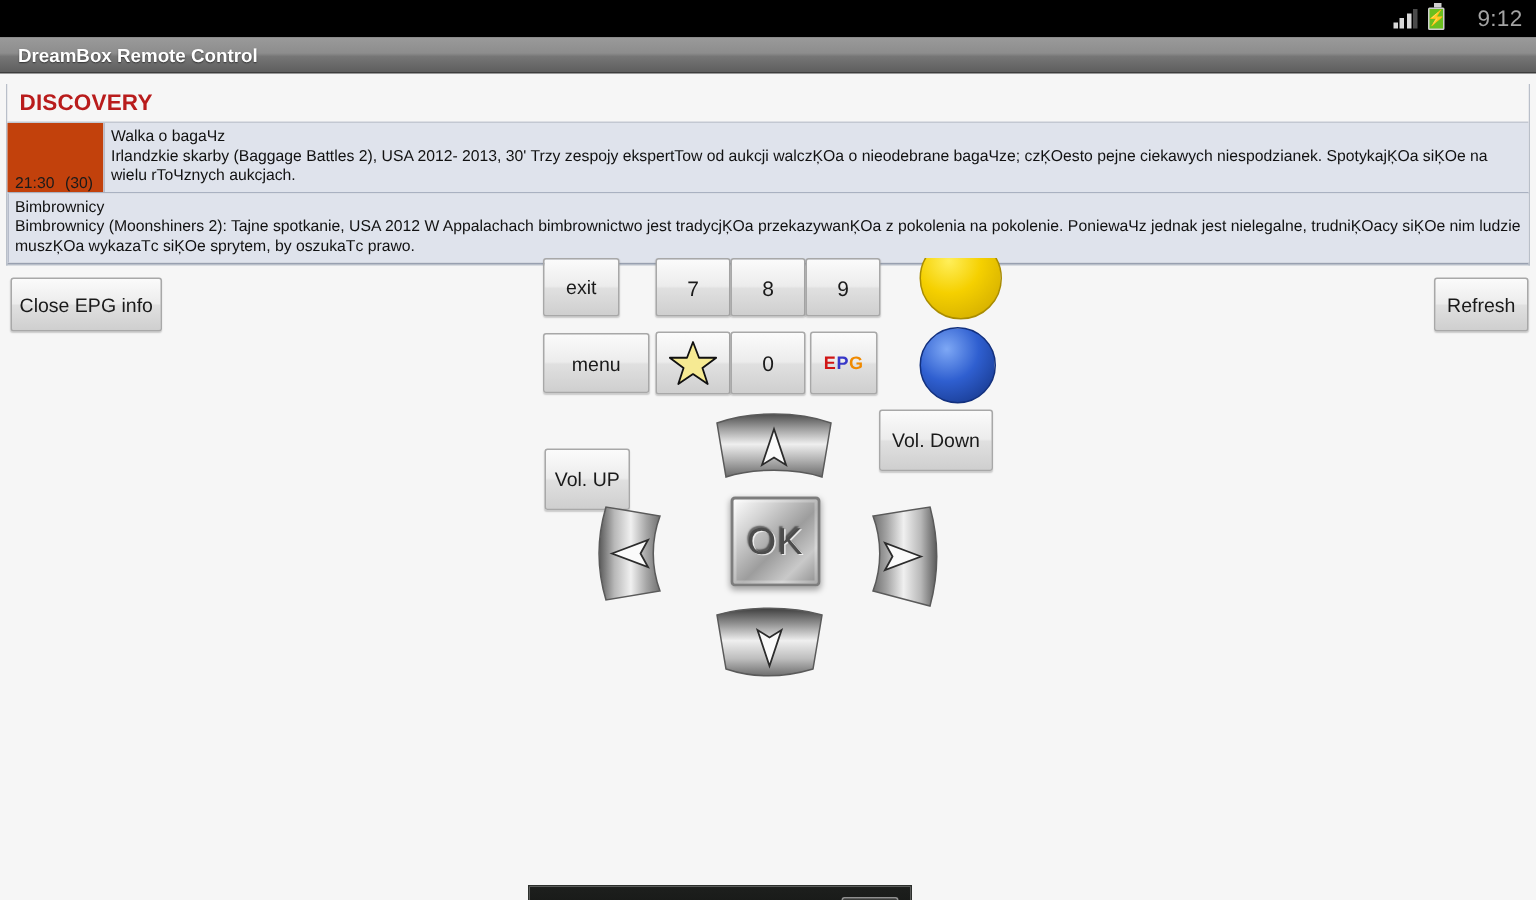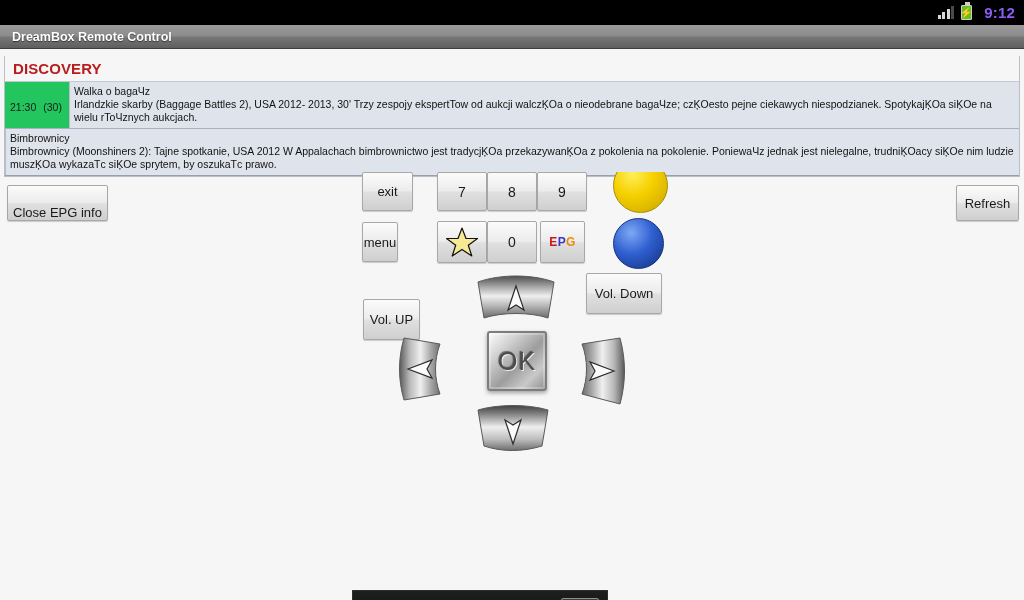"9:12" .sb-time { color: #8b5cf6 -> #a3a3a3; font-weight: bold -> normal; margin-left: 5px -> 15px }
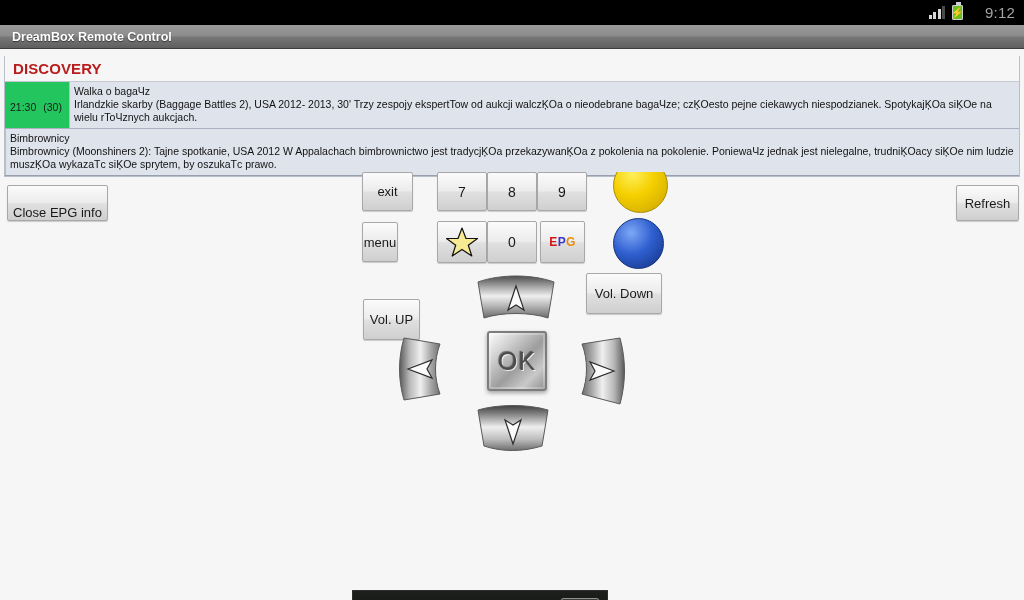"21:30" .epg-time { align-items: center -> flex-end; background: #22c55e -> #c2410c }
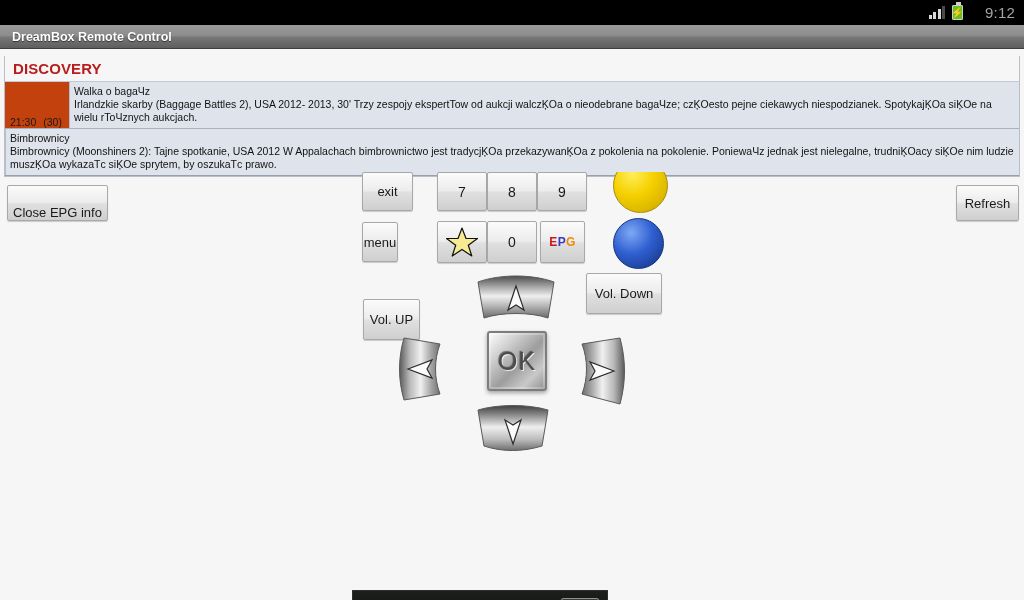"Close EPG info" div.btn { align-items: flex-end -> none }
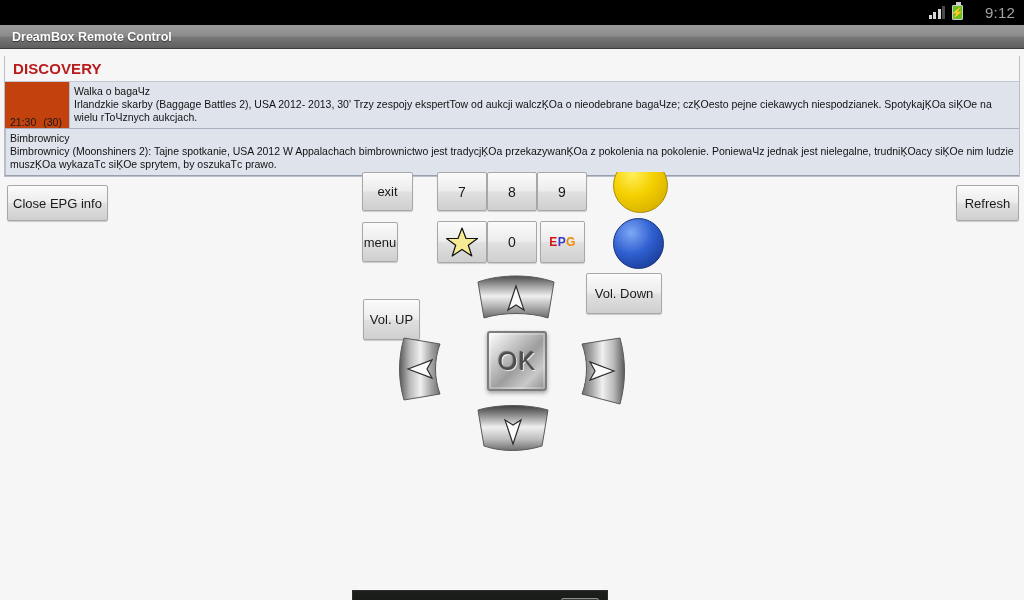"menu" div.btn { width: 36px -> 71px }
